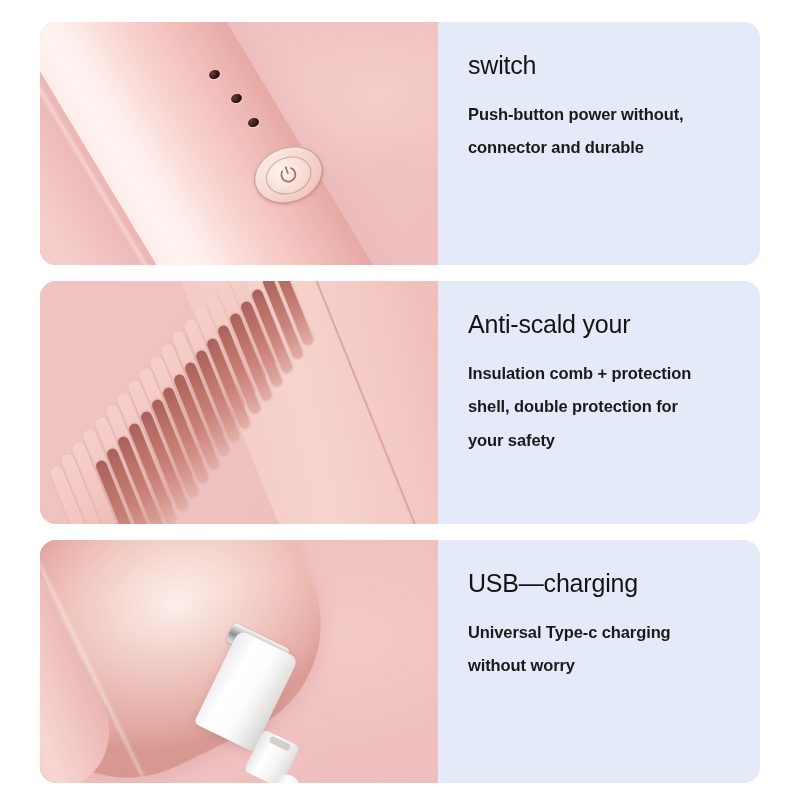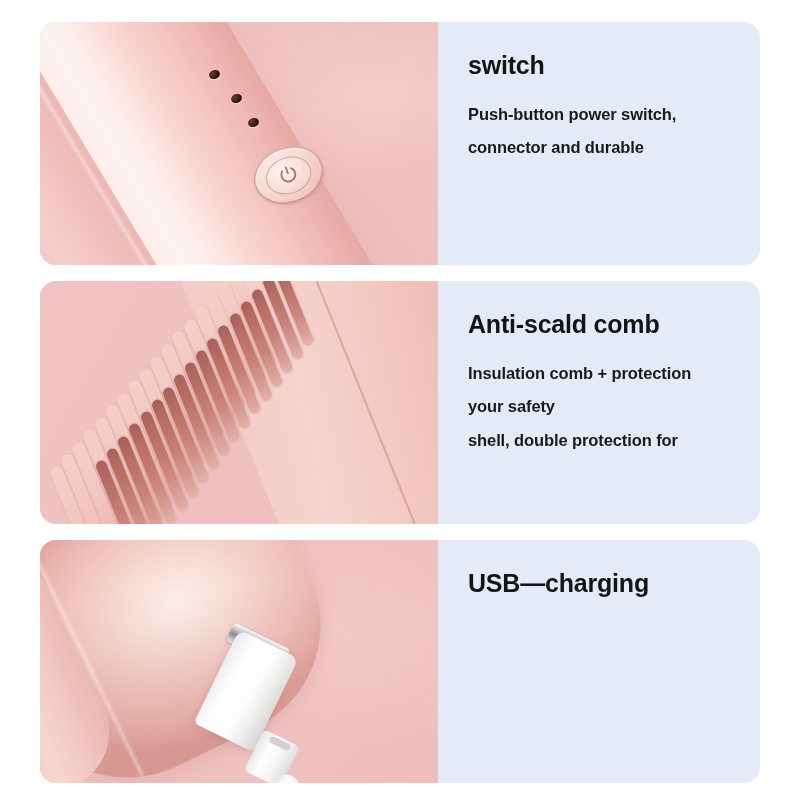"switch" .feature-title { font-weight: bold -> normal }
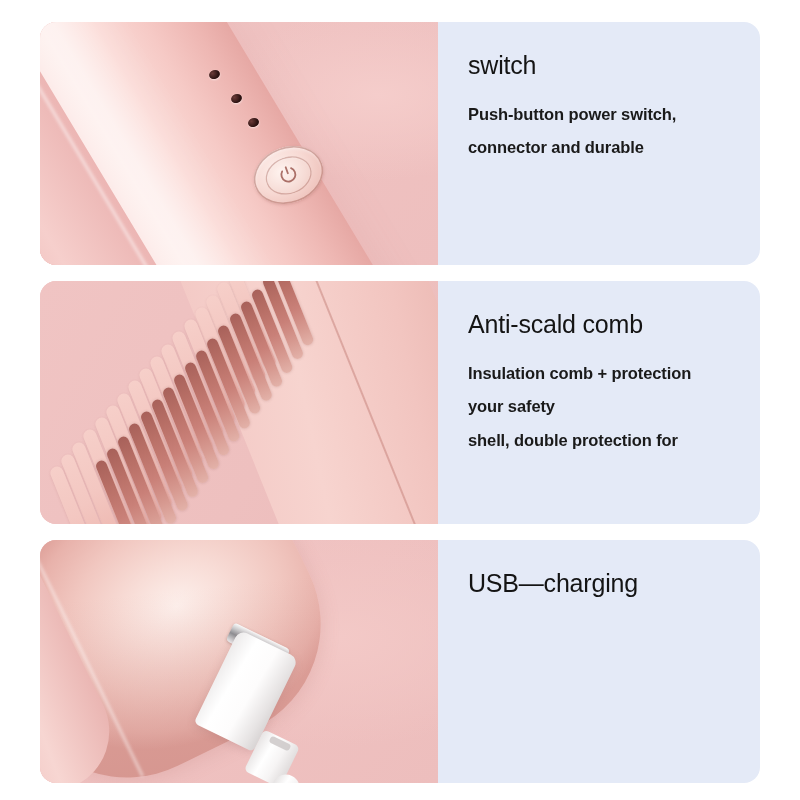"Push-button power switch," div { text: switch -> without }
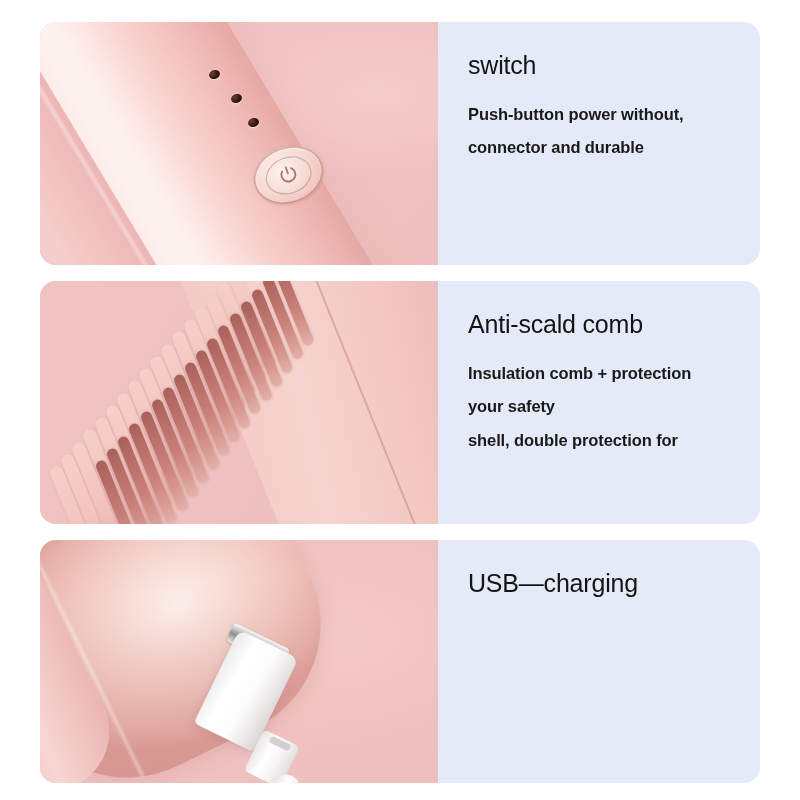"Anti-scald comb" div.feature-title { text: comb -> your }
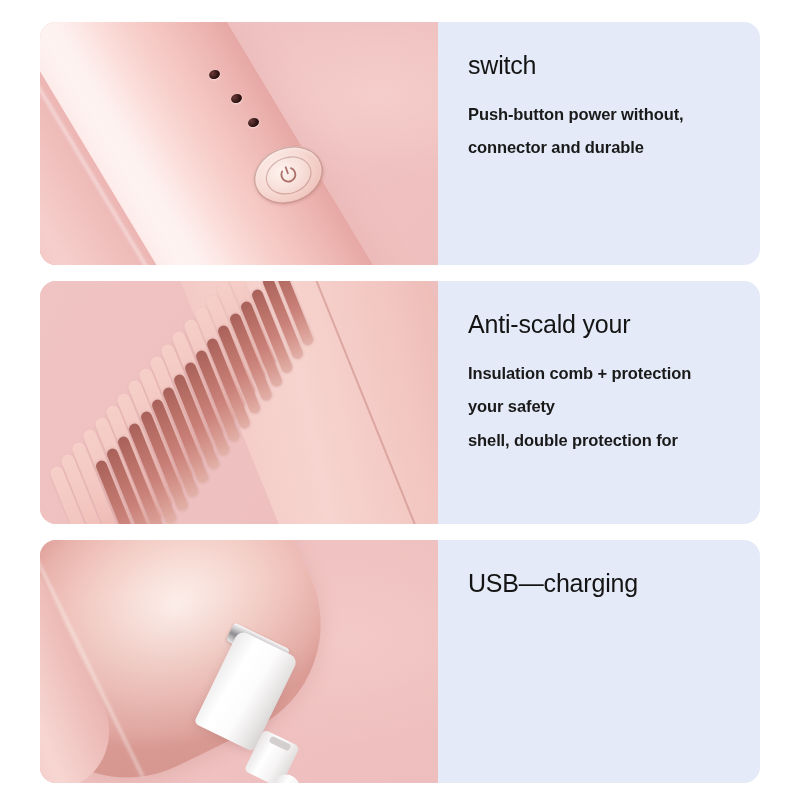"your safety" div { order: before "shell, double protection for" -> after "shell, double protection for" }
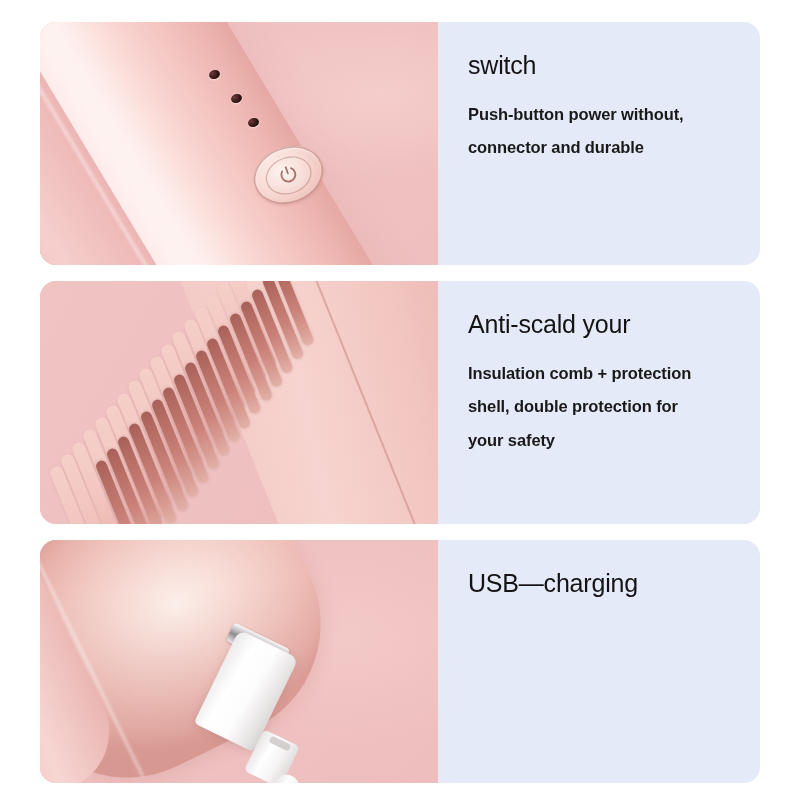"Universal Type-c charging" div { html: none -> <div>Universal Type-c charging</div> }
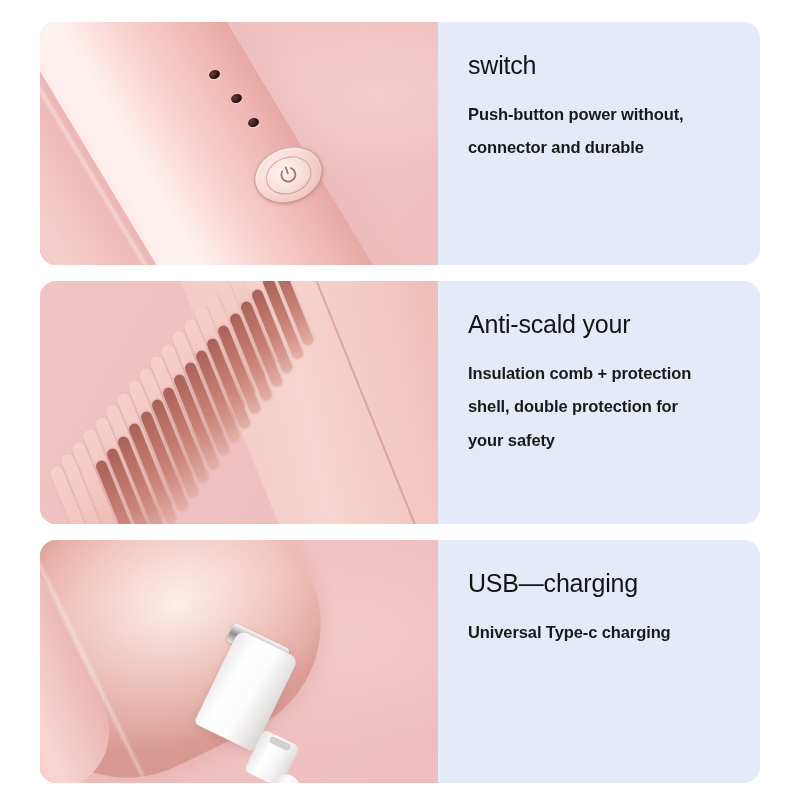"without worry" div { html: none -> <div>without worry</div> }
